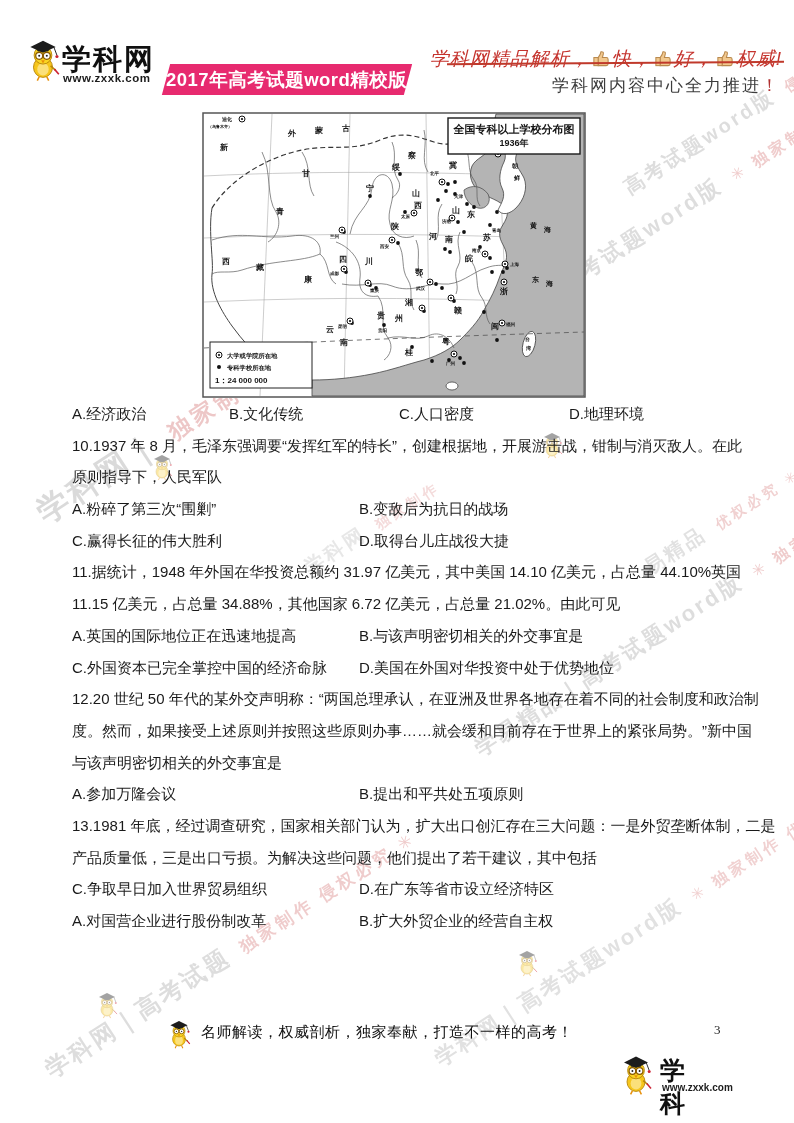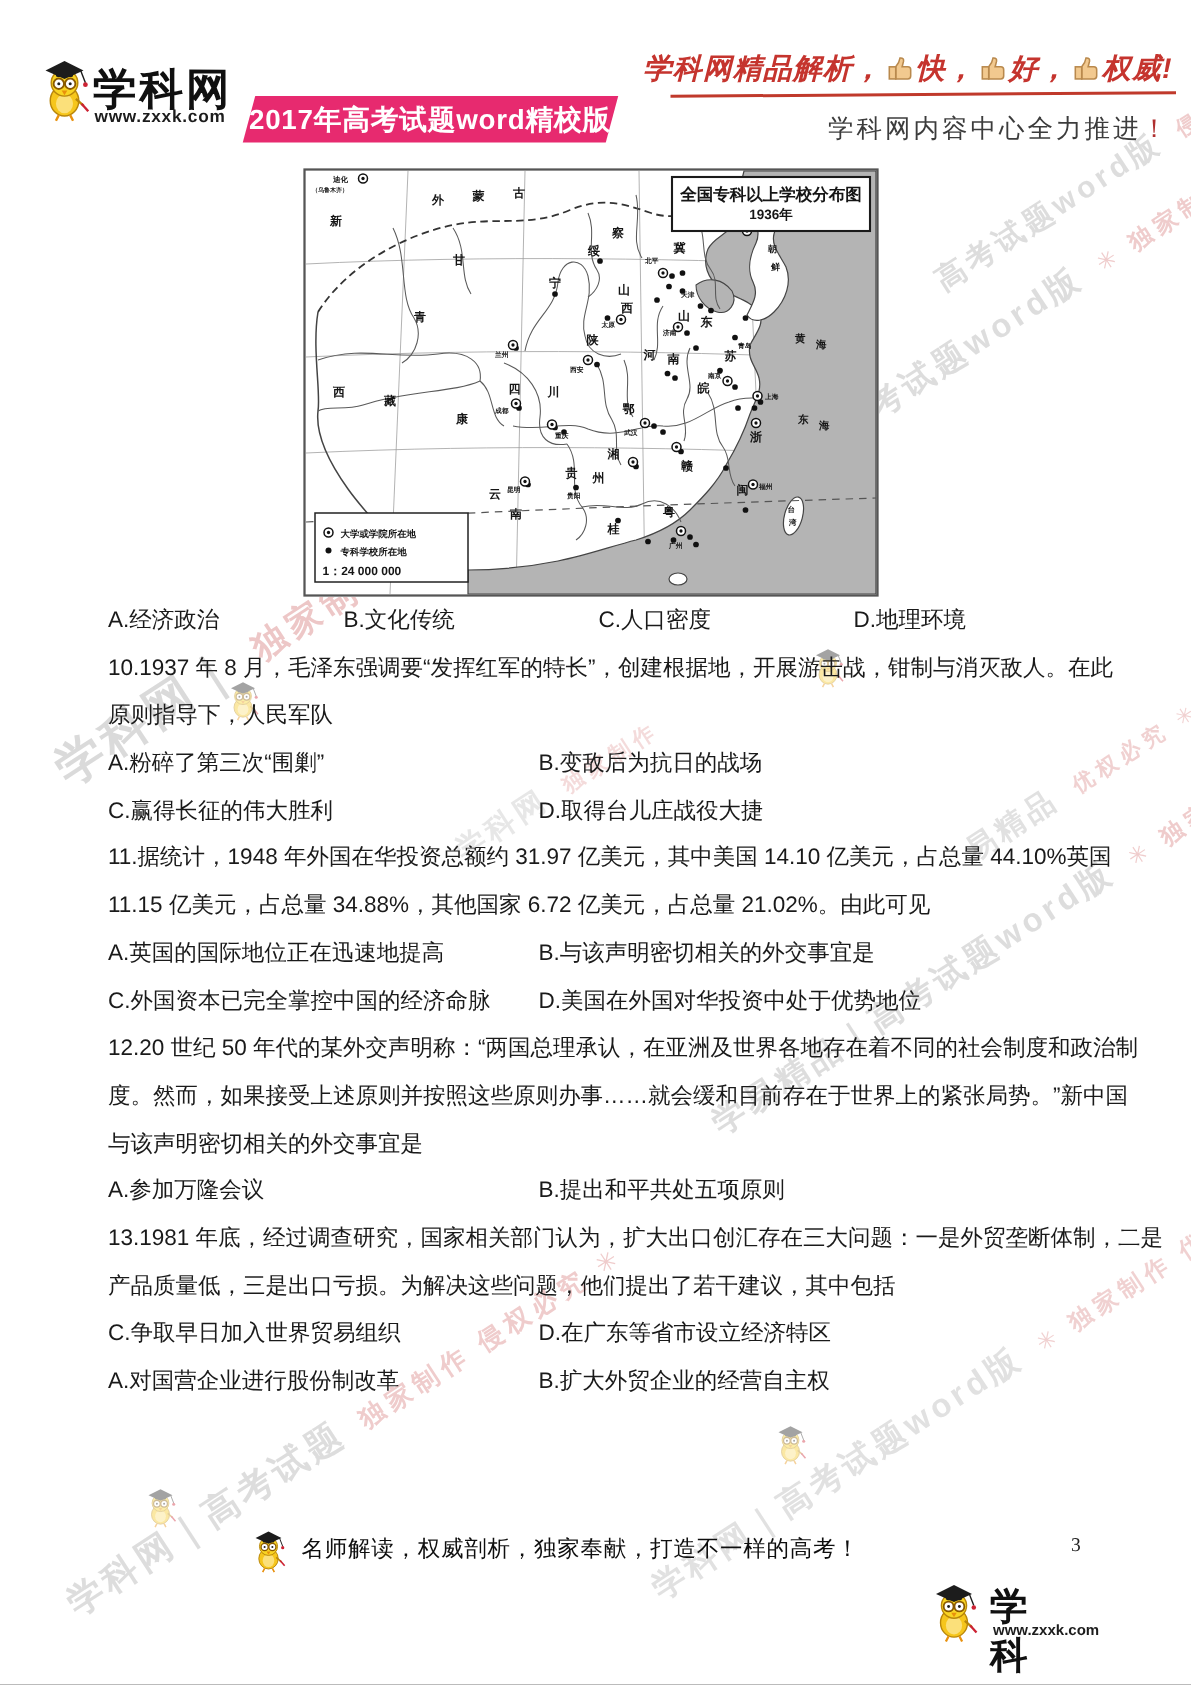"学科网精品解析， 快， 好， 权威!" .slogan { font-weight: bold -> normal; top: 33px -> 46px }
